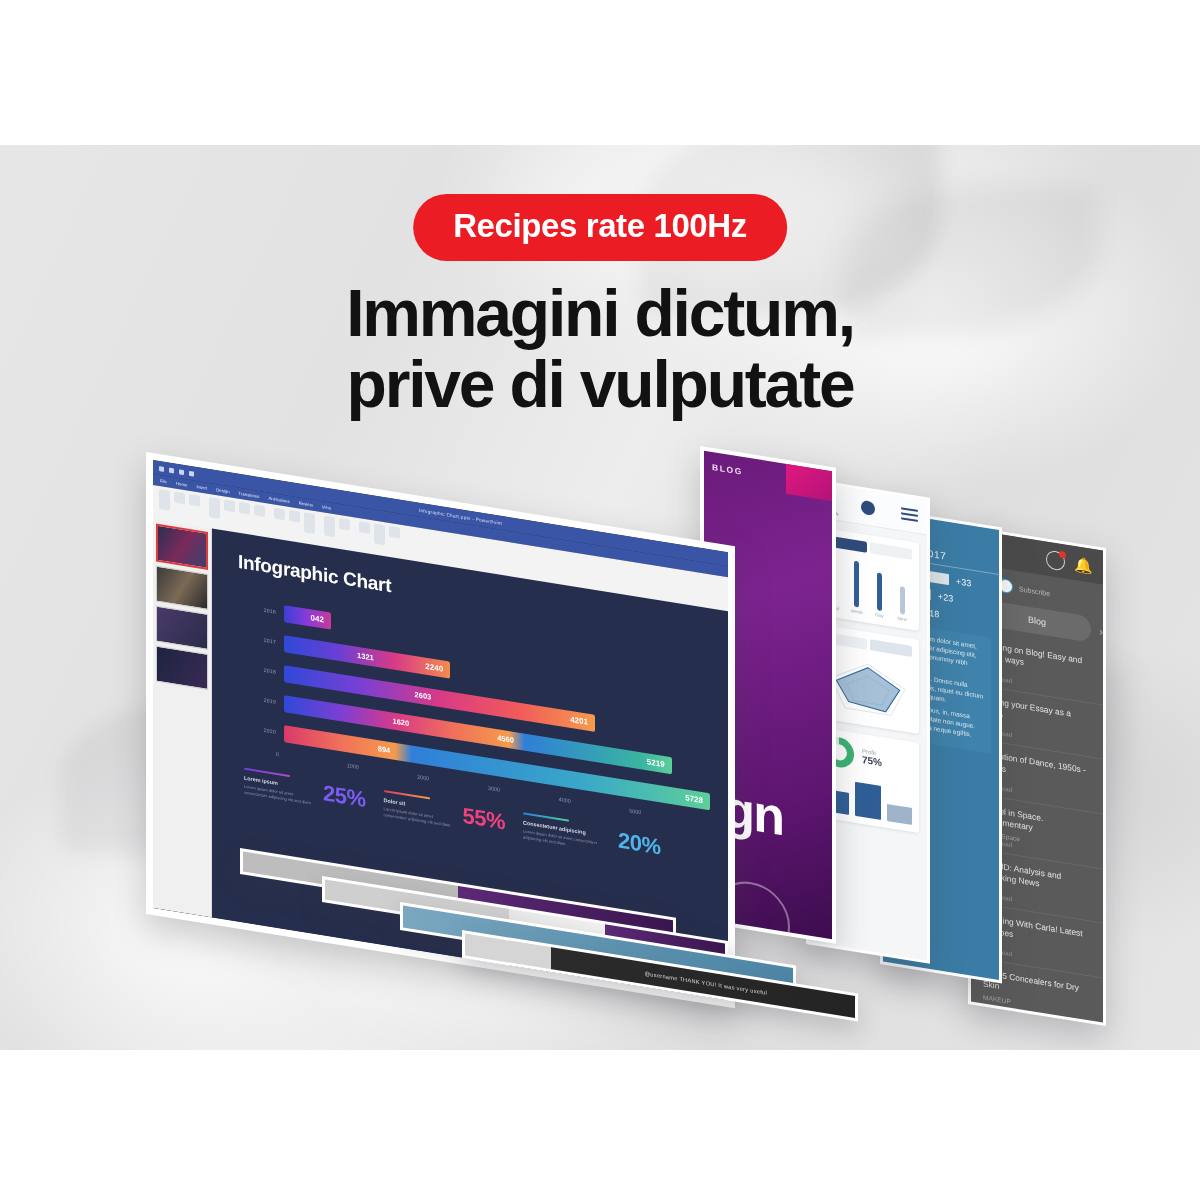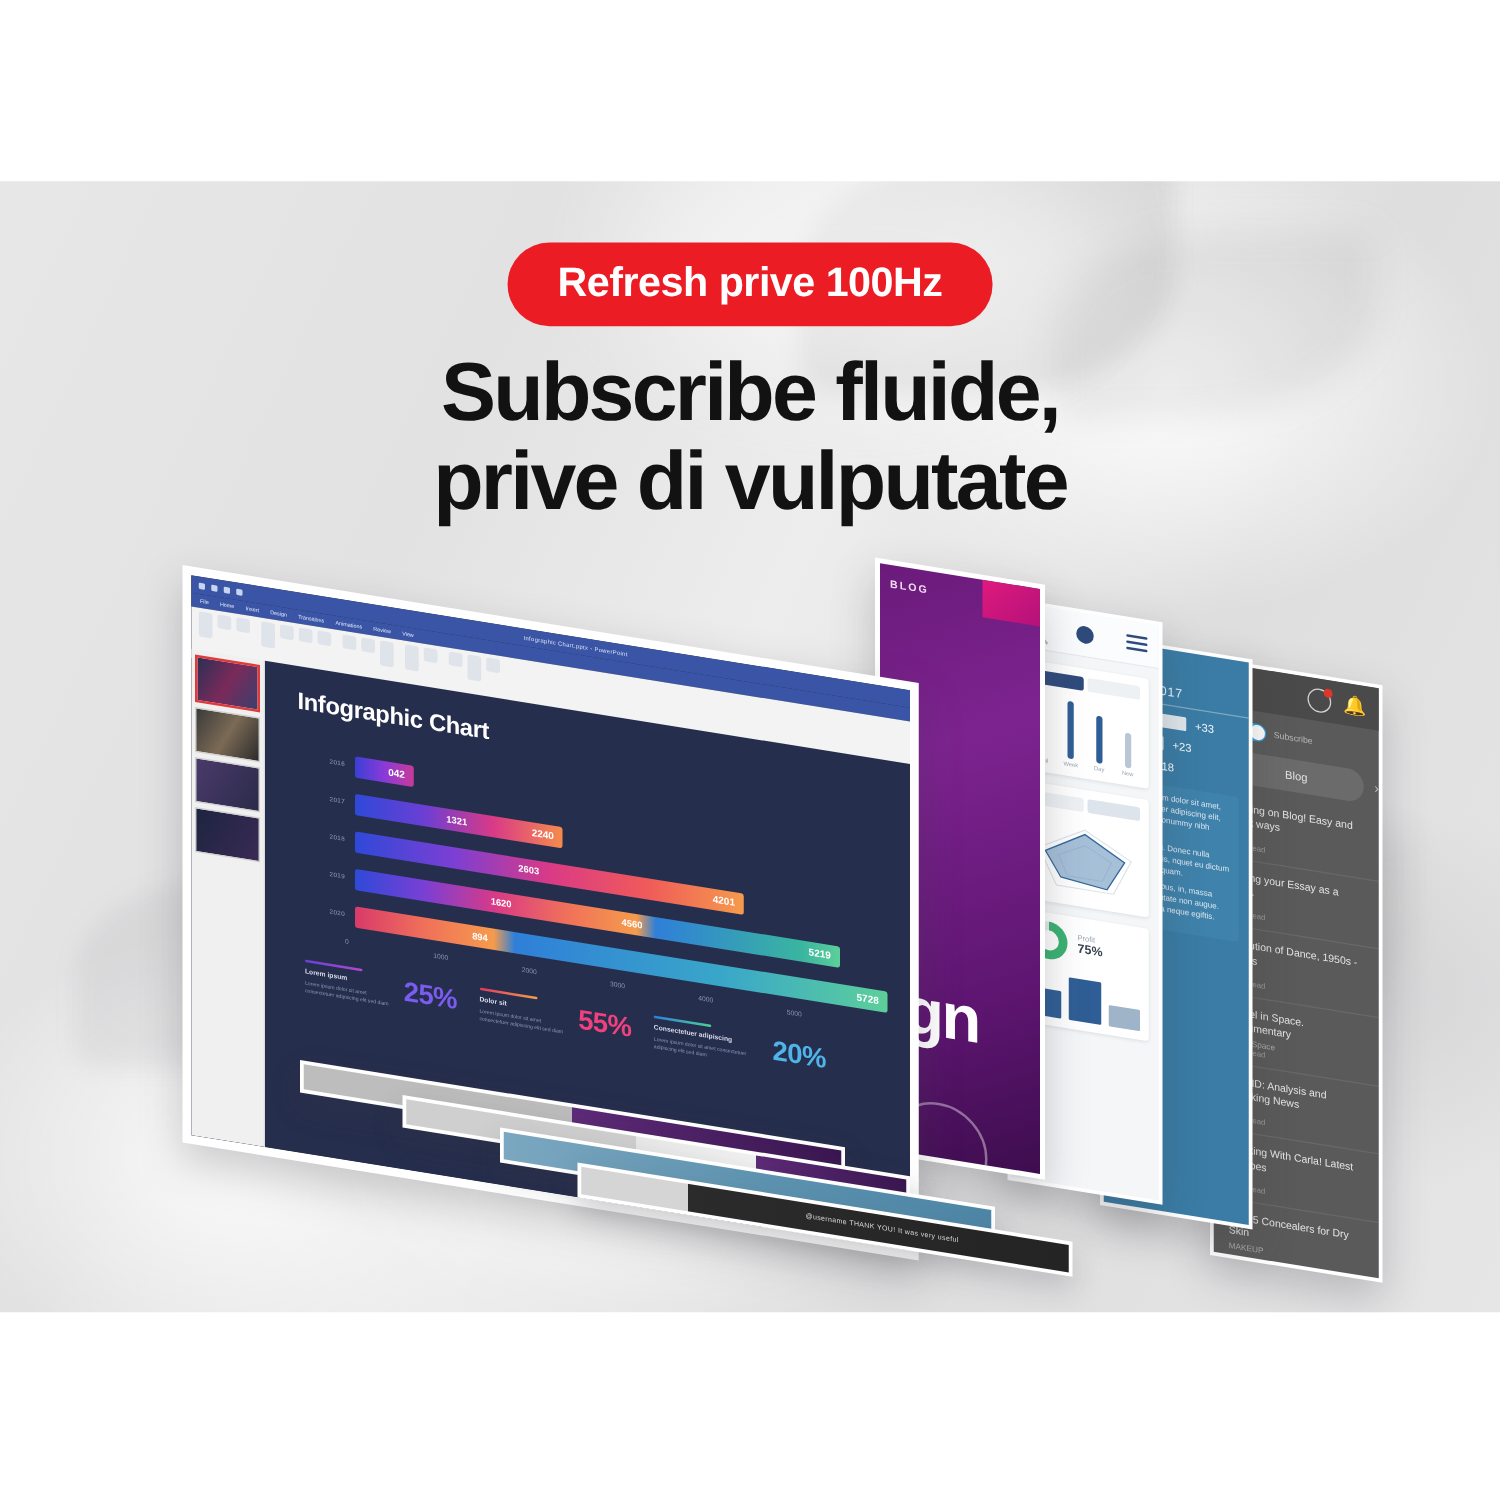"Refresh prive 100Hz" div.badge { text: Refresh prive -> Recipes rate }
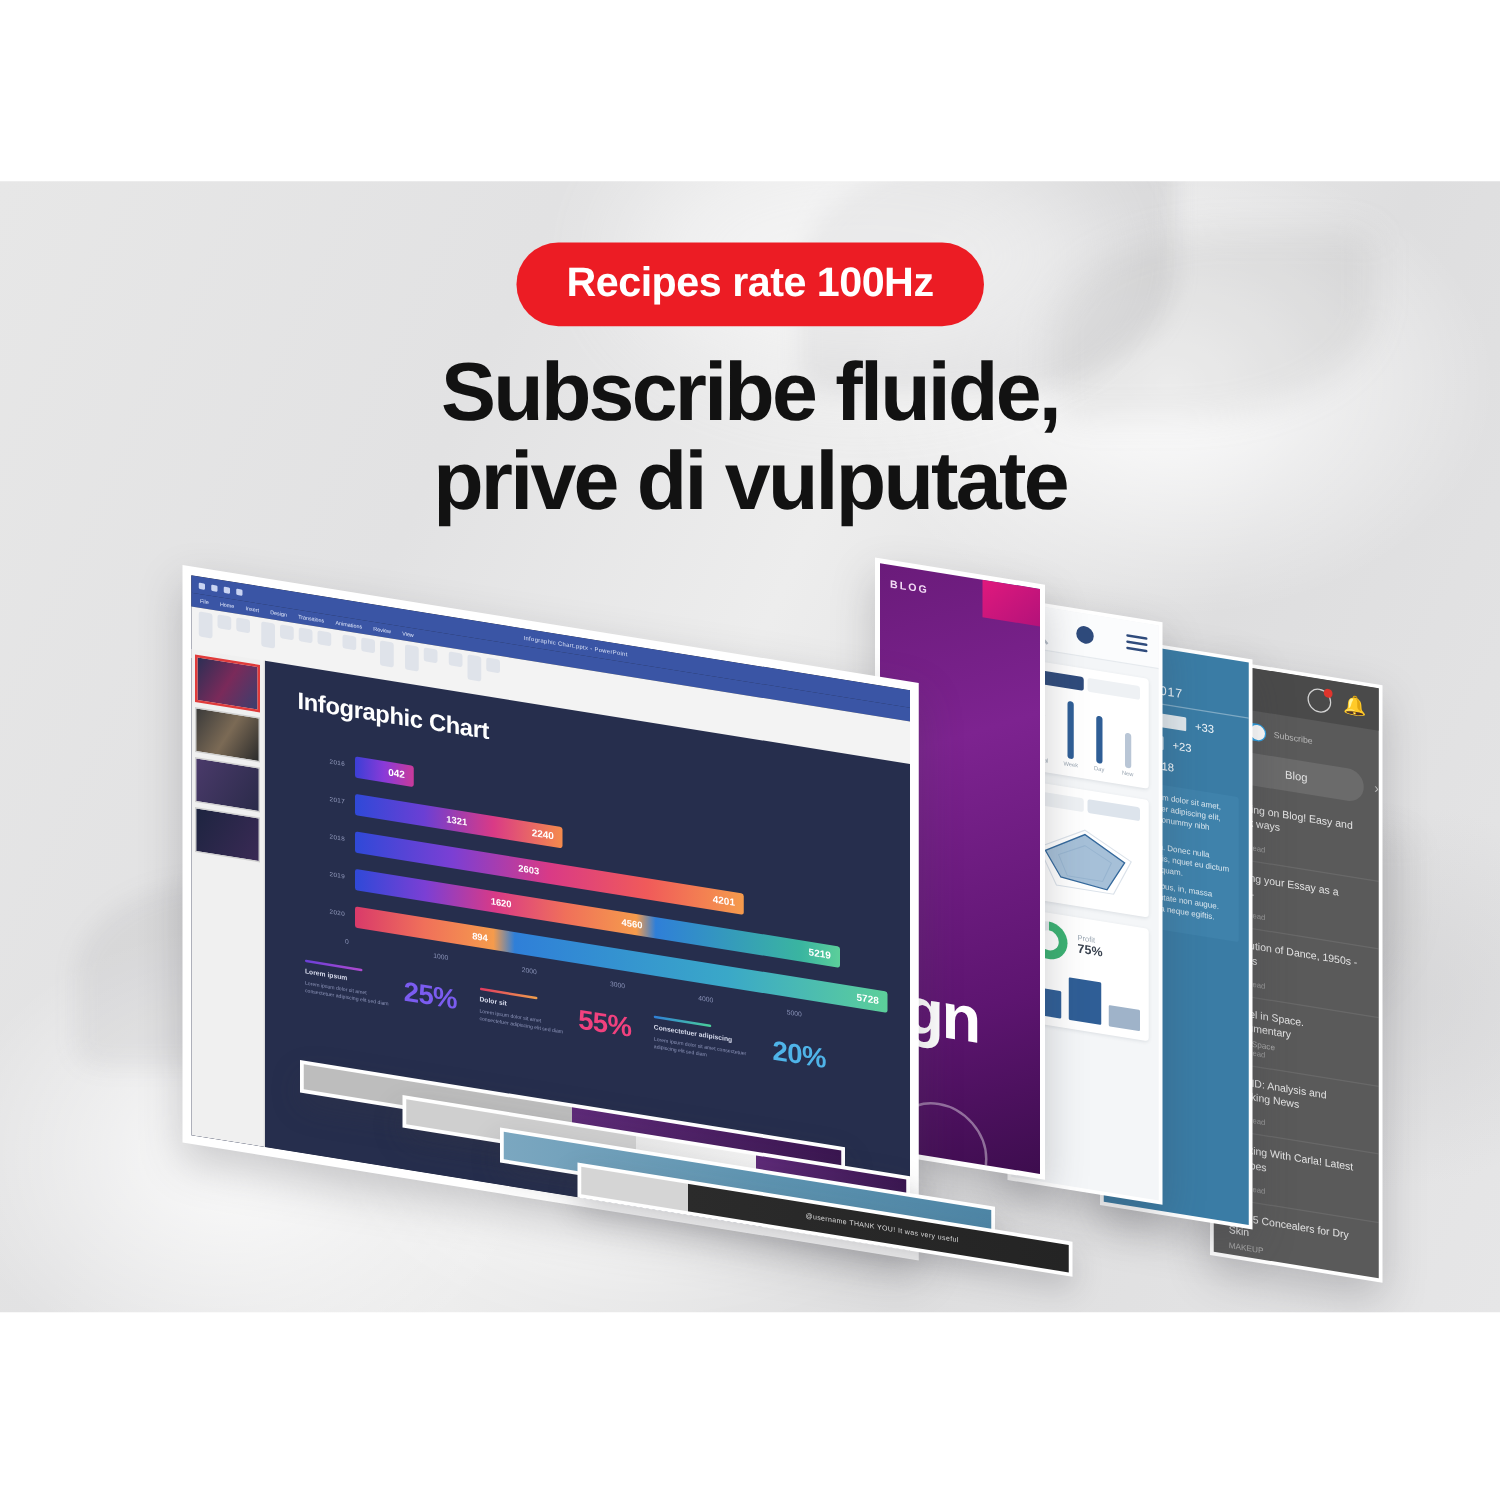"Subscribe fluide," div { text: Subscribe fluide -> Immagini dictum }
